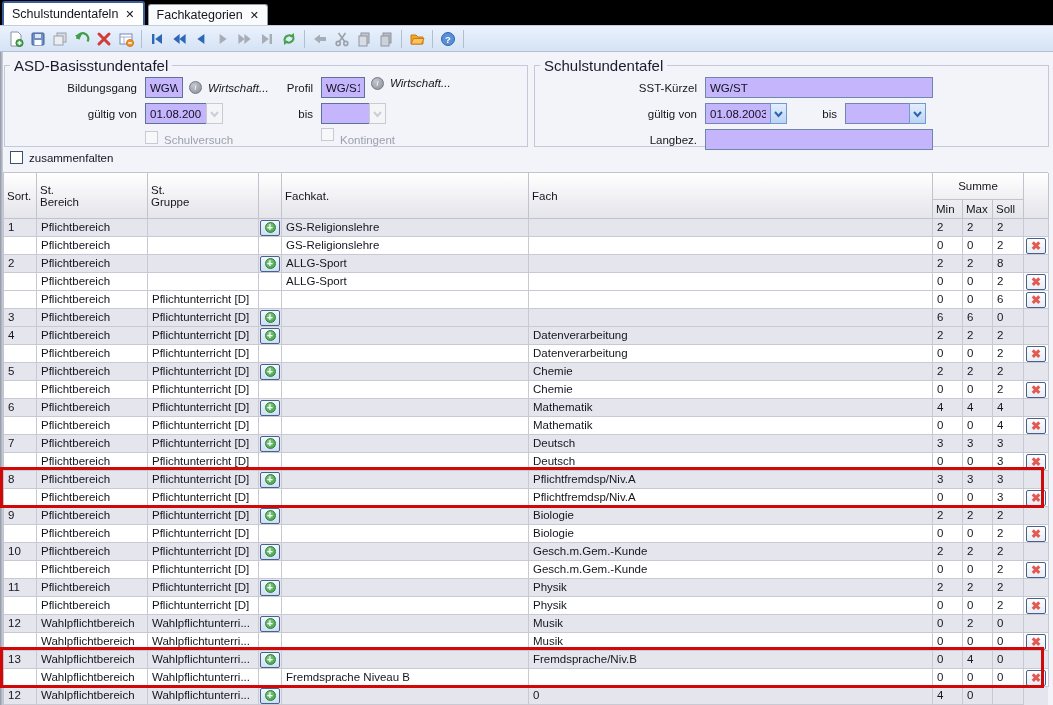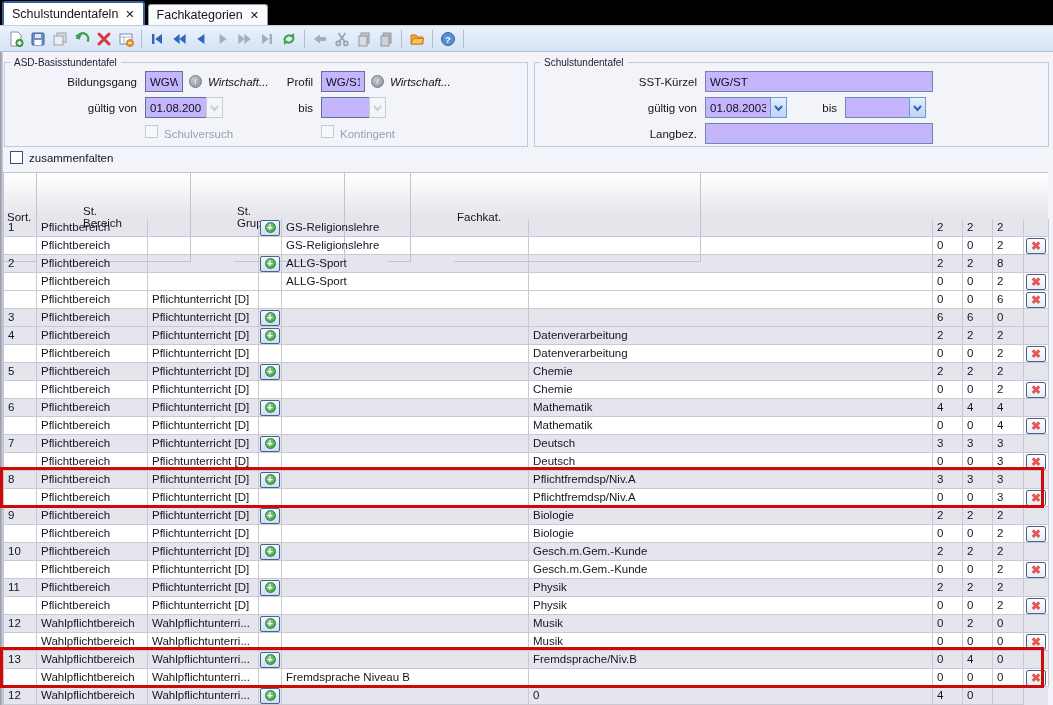"ASD-Basisstundentafel" legend { font-size: 10px -> 15px }
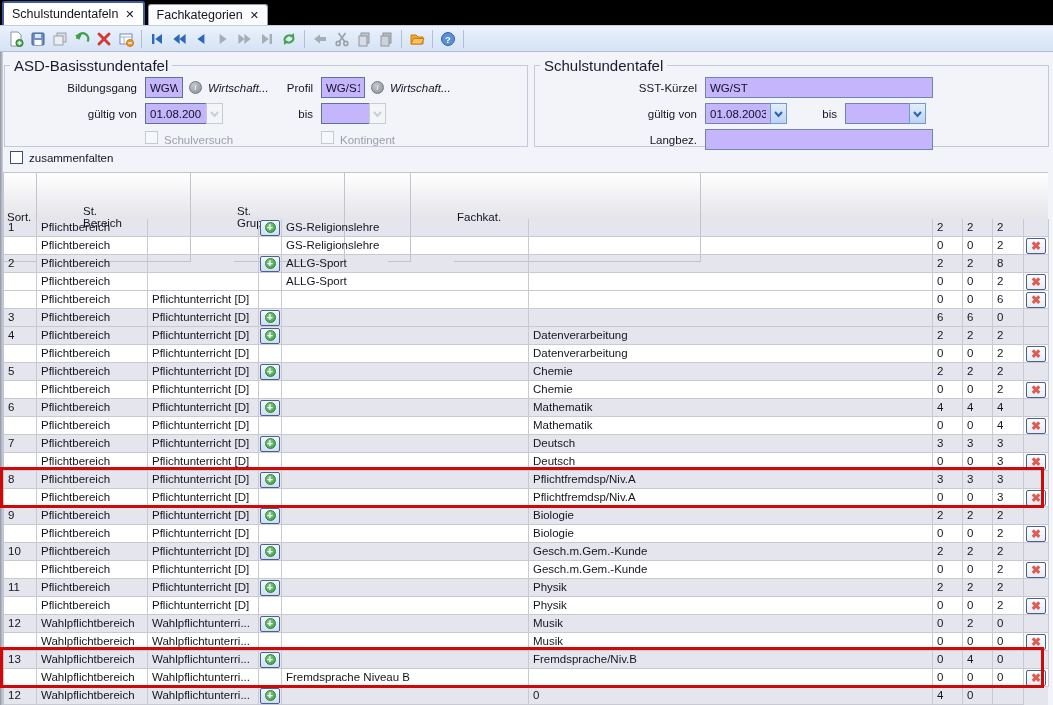"WG/S1" .seg2 { align-items: center -> flex-start }
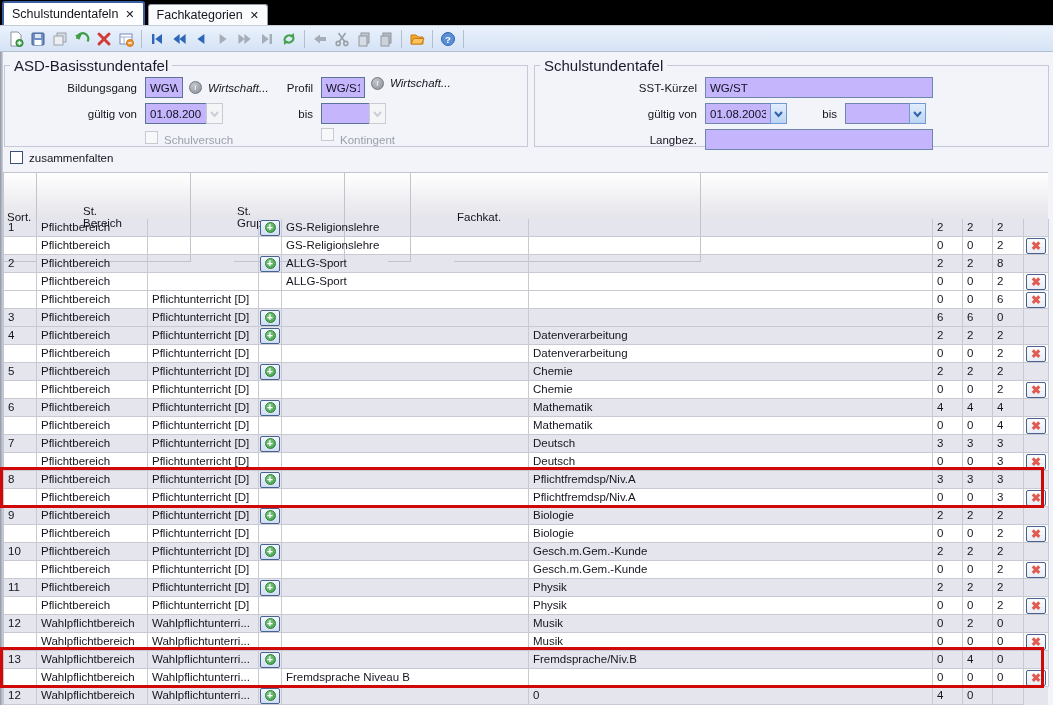"Sort." .thead { gap: 43px -> none }
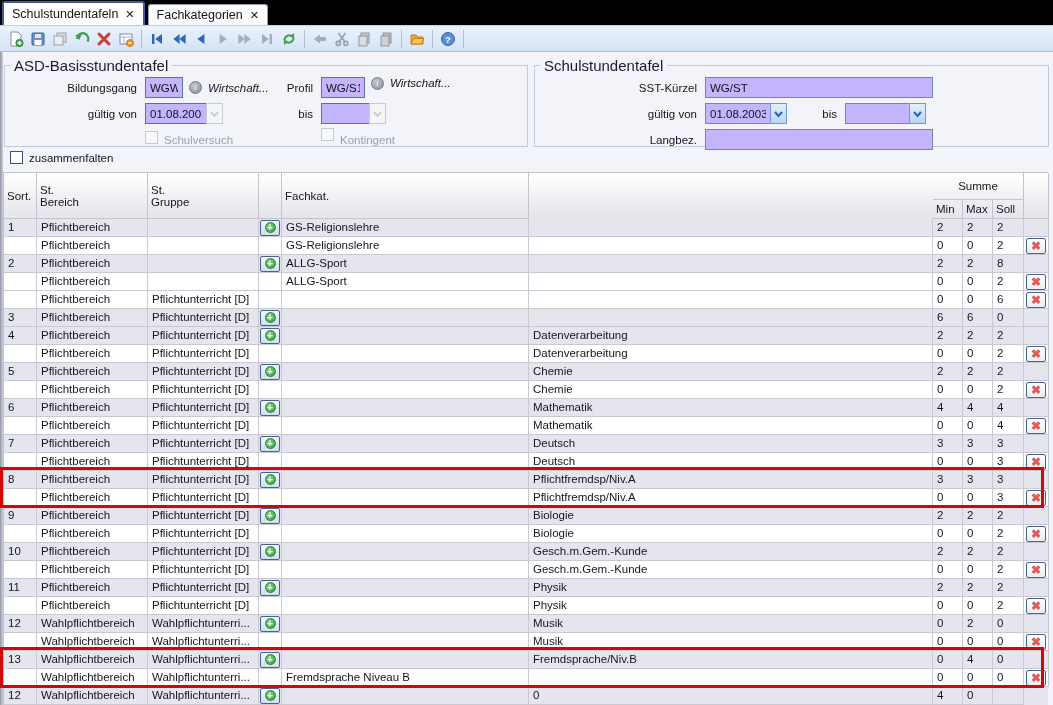"Fach" div.th { html: none -> <div> <span>Fach</span> </div> }
